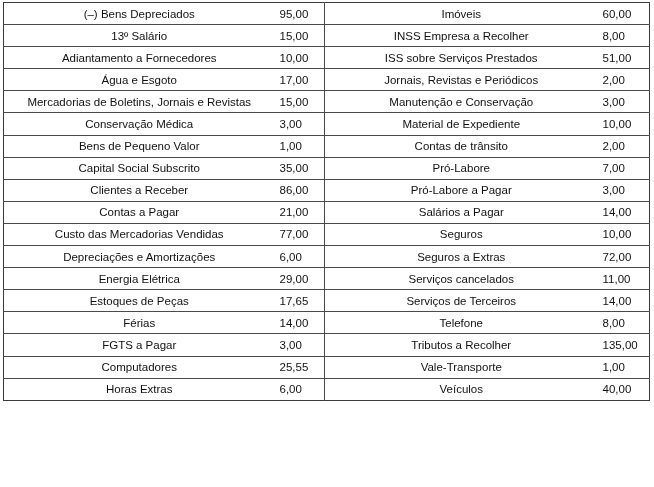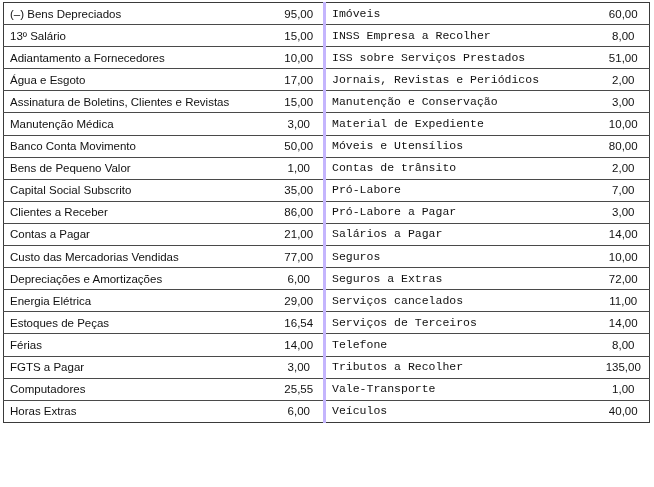"(–) Bens Depreciados" td.label { text-align: left -> center }
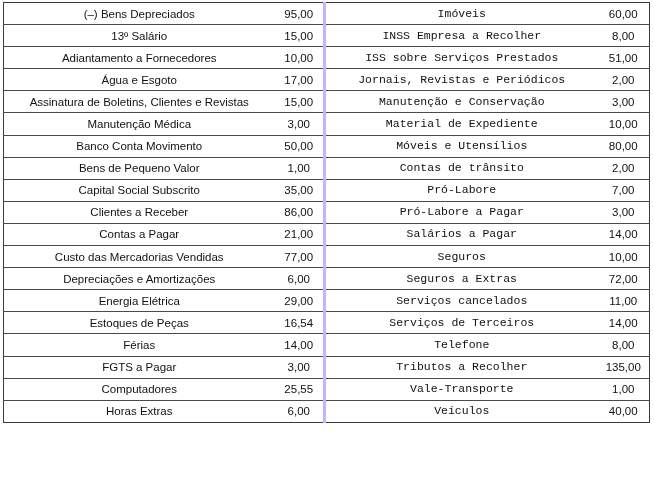"95,00" td.value { text-align: center -> left }
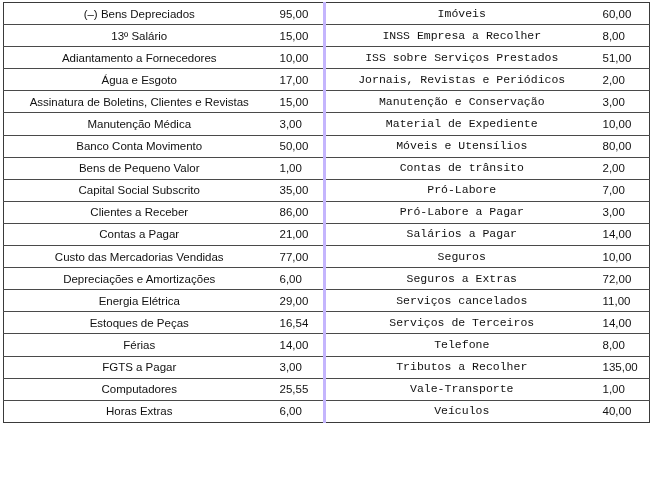"Imóveis" td.label-right { border-left: 3px solid #c4b5fd -> 1px solid #c4b5fd; font-family: Liberation Mono, monospace -> none }
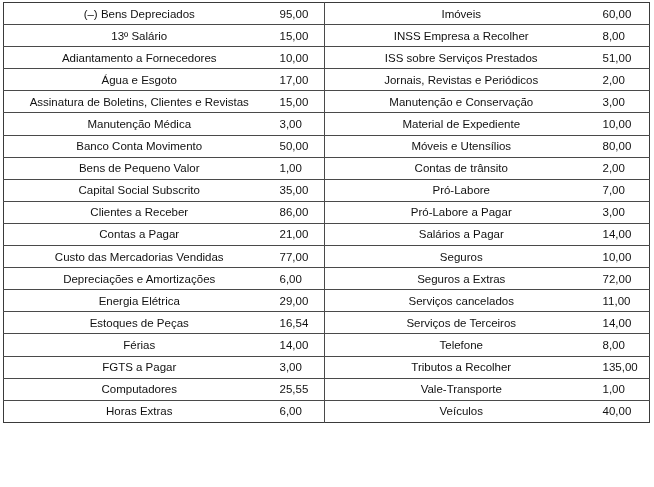"Assinatura de Boletins, Clientes e" td.label { text: Assinatura de Boletins, Clientes -> Mercadorias de Boletins, Jornais }
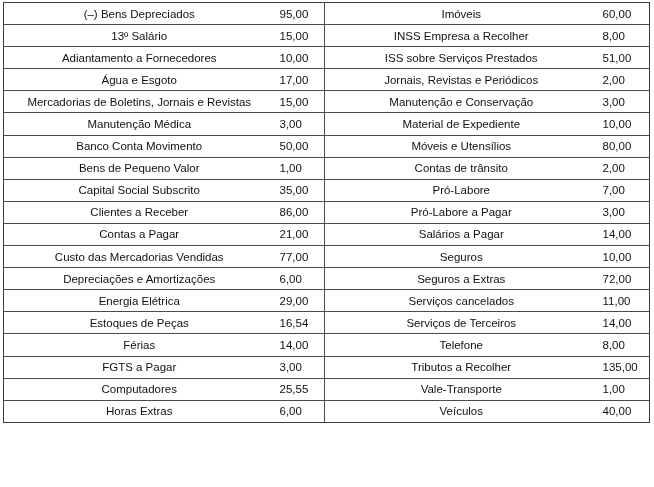"Manutenção Médica" td.label { text: Manutenção -> Conservação }
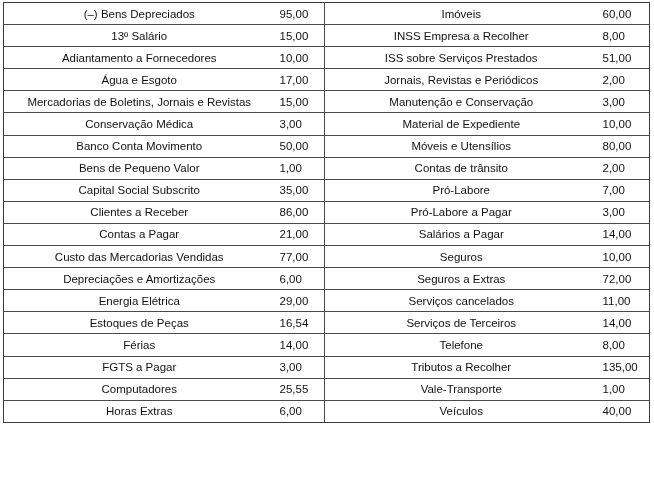"Banco Conta Movimento" tr { html: <tr> <td>Banco Conta Movimento</td> <td>50,00</td> <td>Móveis e Utensílios</td> <td>80,00</td> </tr> -> none }
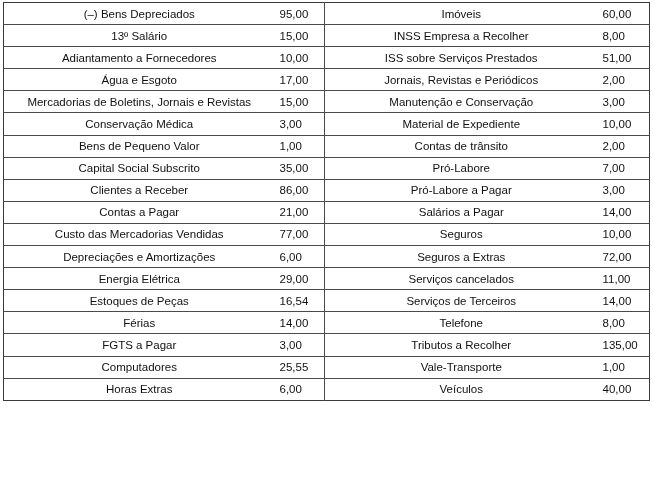"16,54" td.value { text: 16,54 -> 17,65 }
